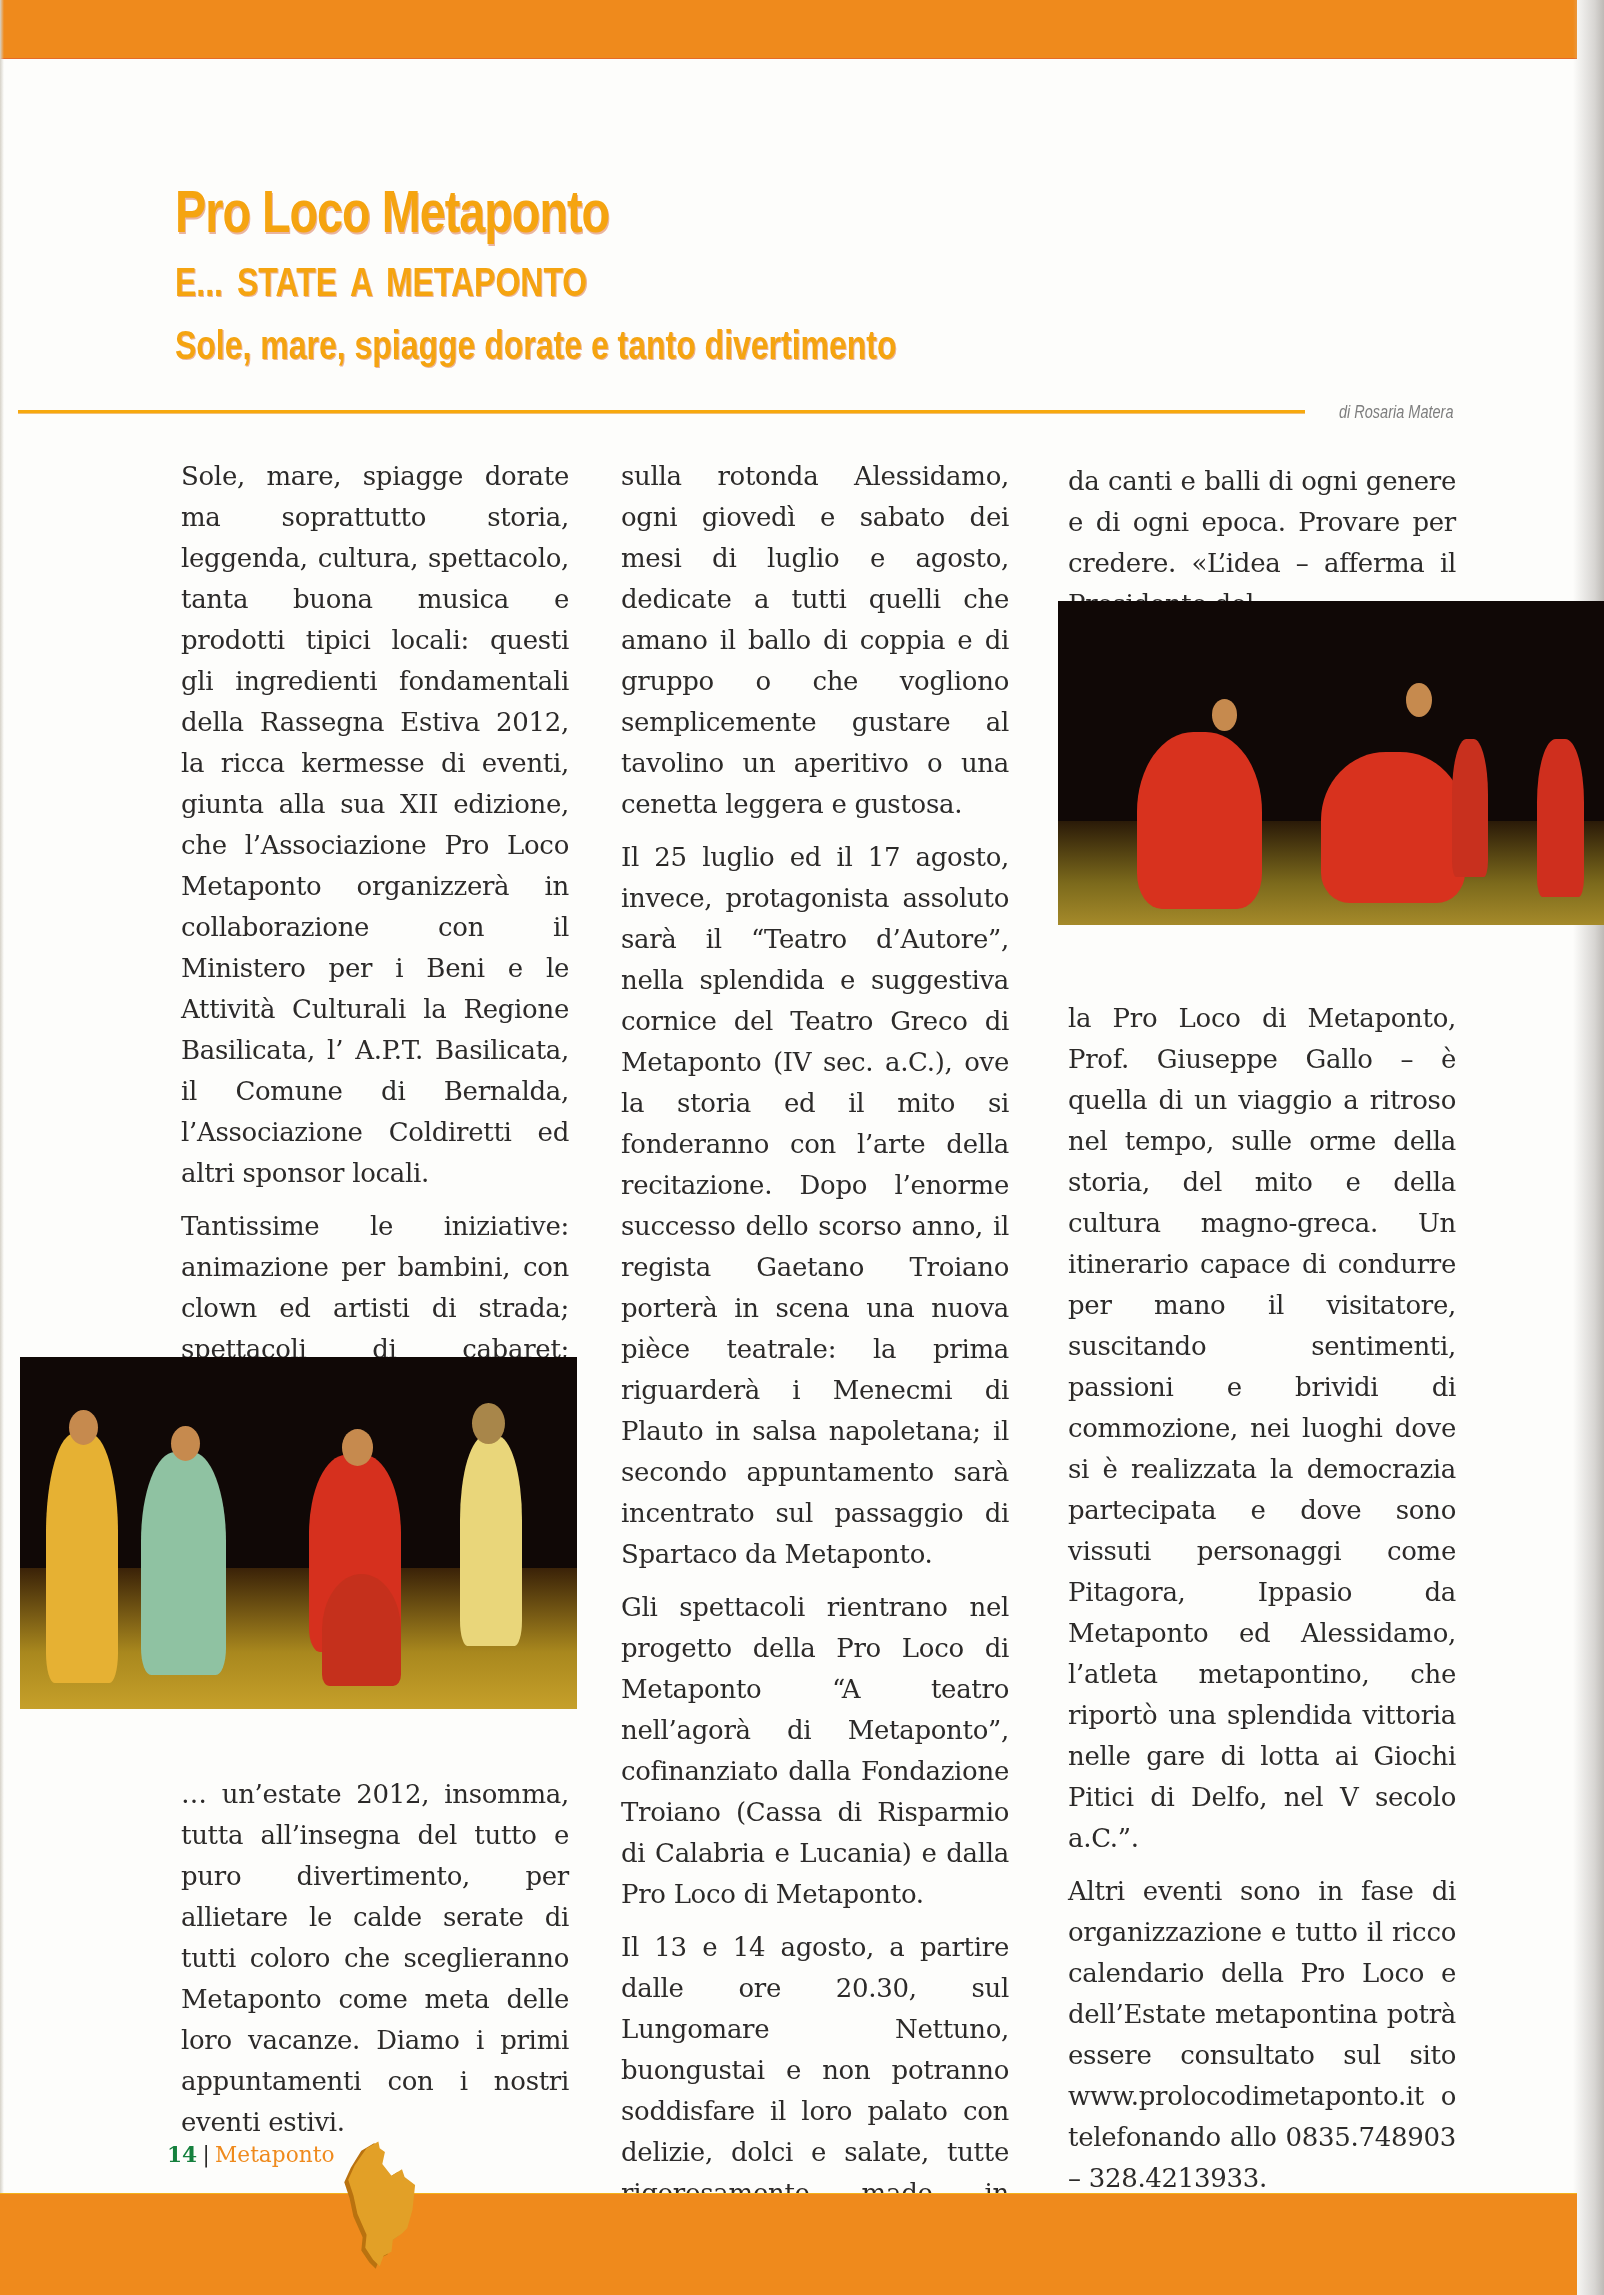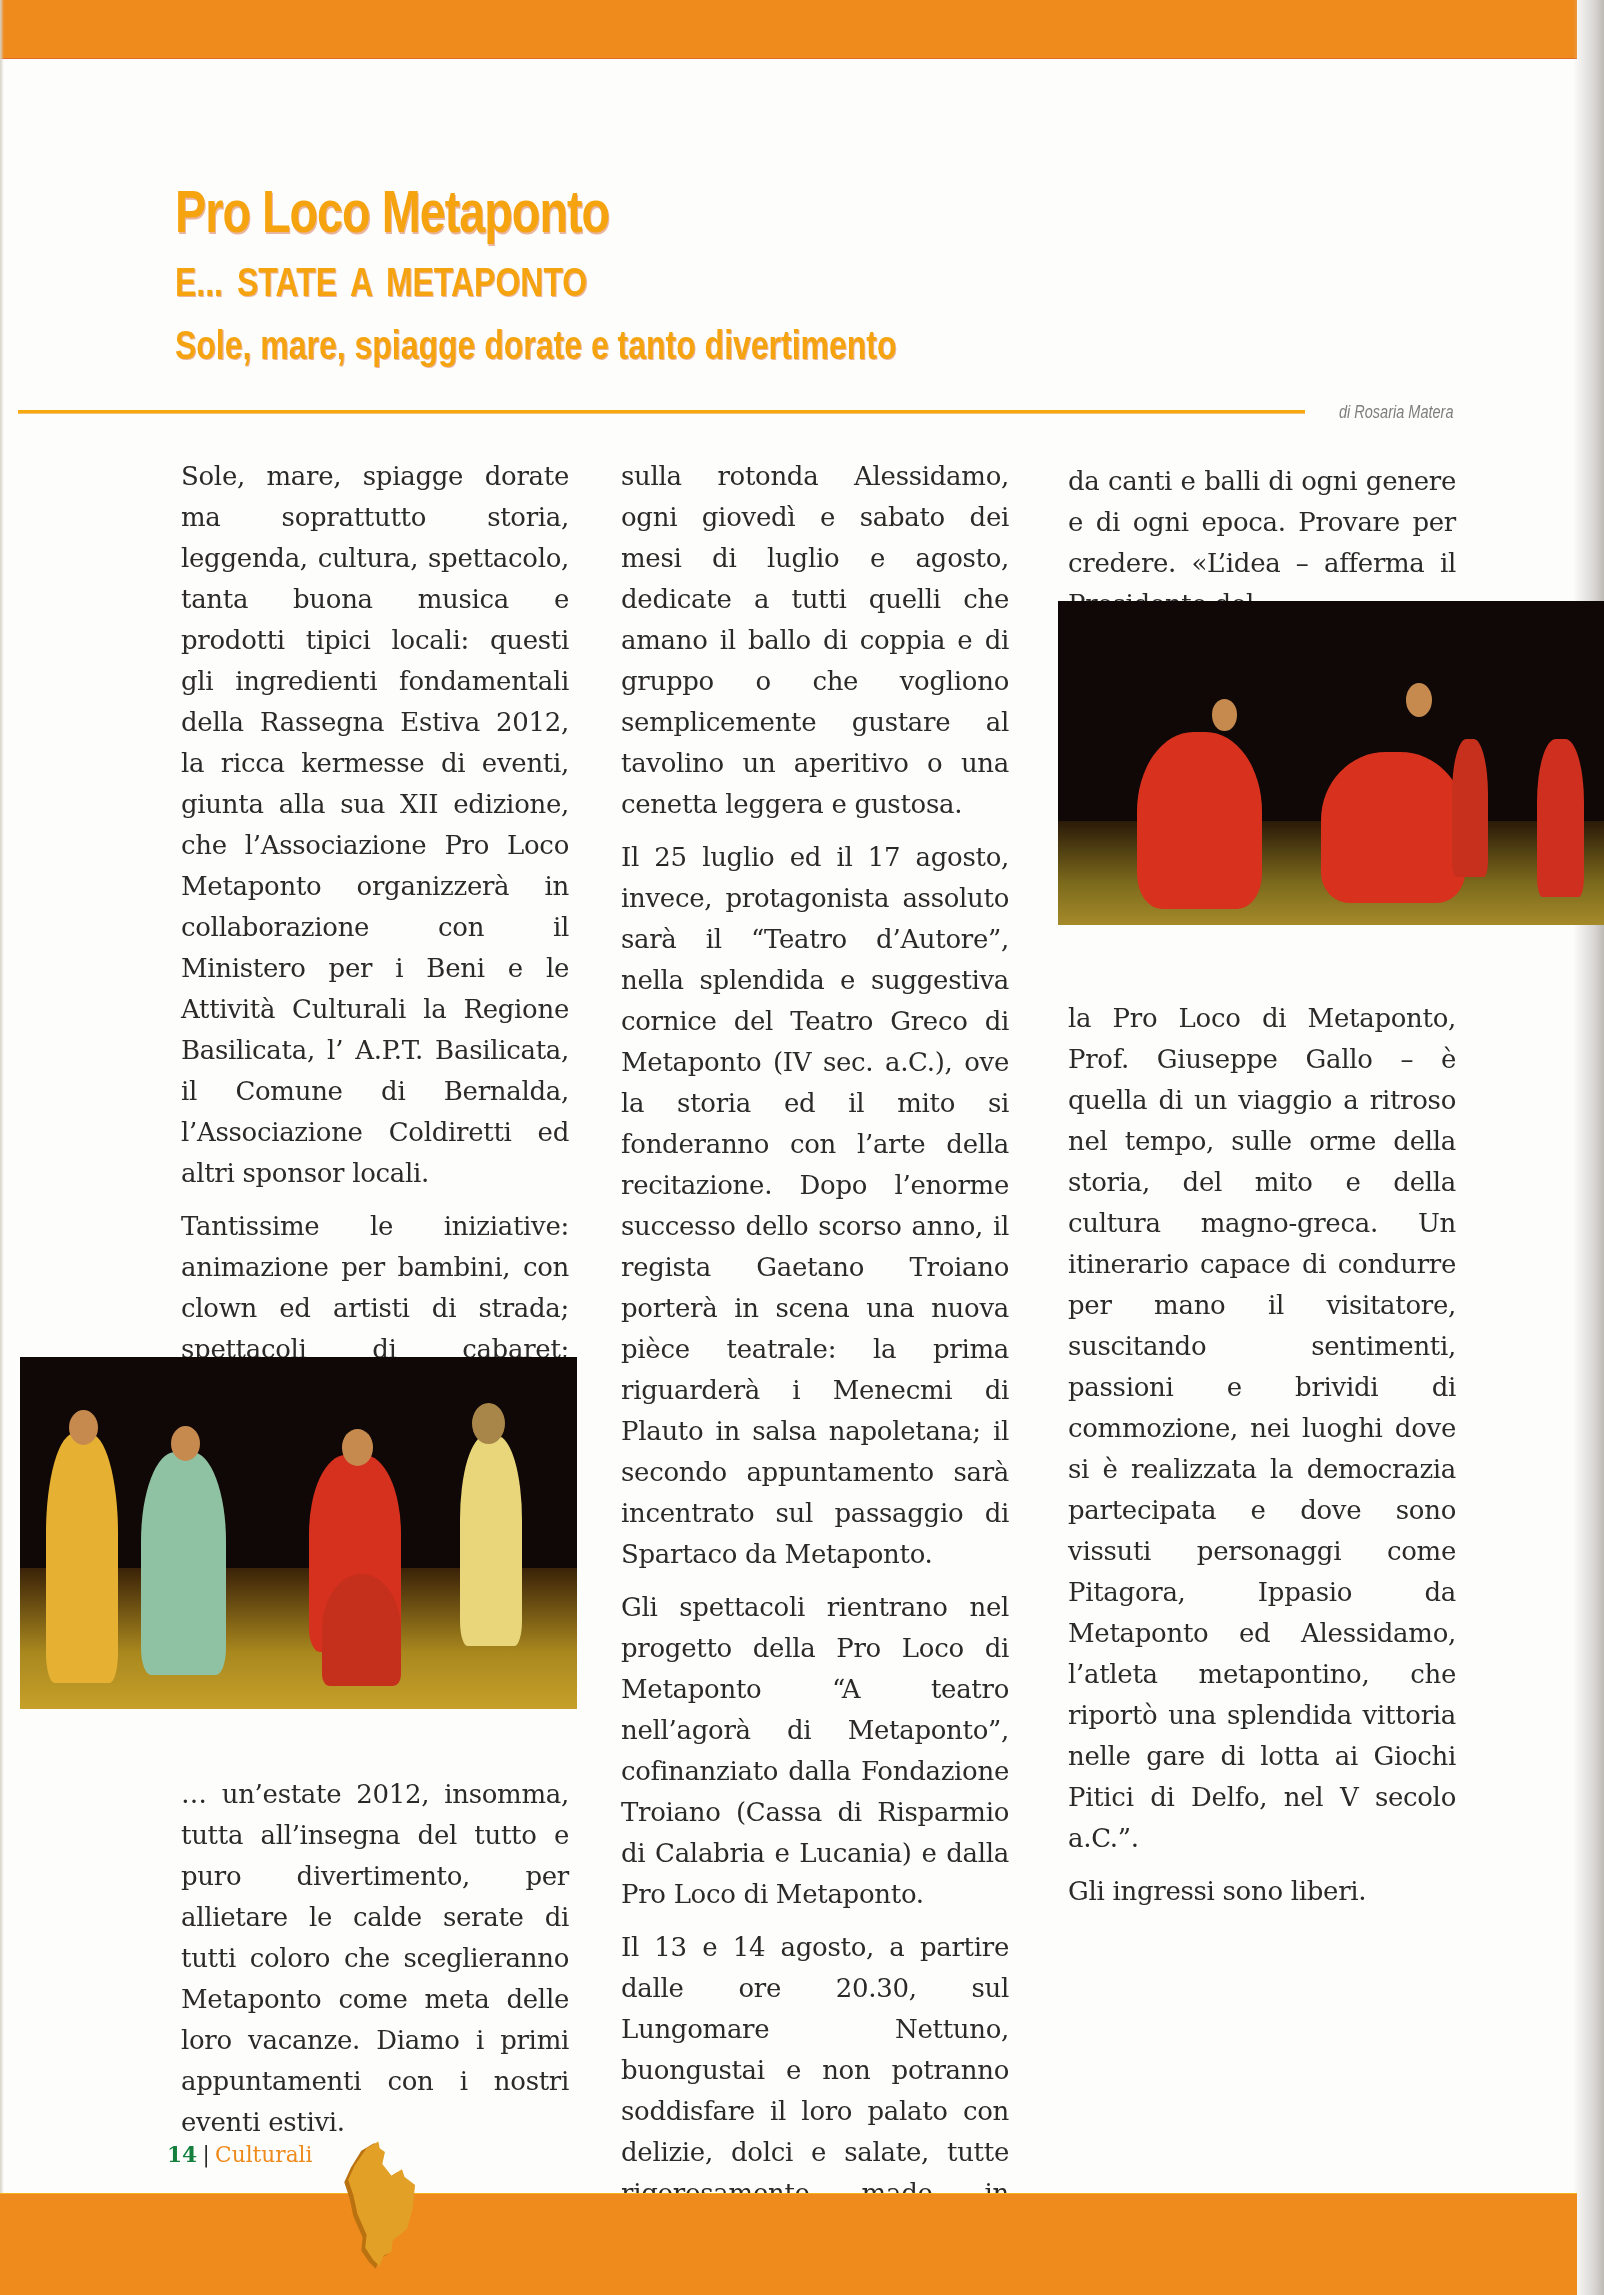"Altri eventi sono in fase" p { html: none -> <p>Altri eventi sono in fase di organizzazione e tutto il ricco calendario della Pro Loco e dell’Estate metapontina potrà essere consultato sul sito www.prolocodimetaponto.it o telefonando allo 0835.748903 – 328.4213933.</p> }
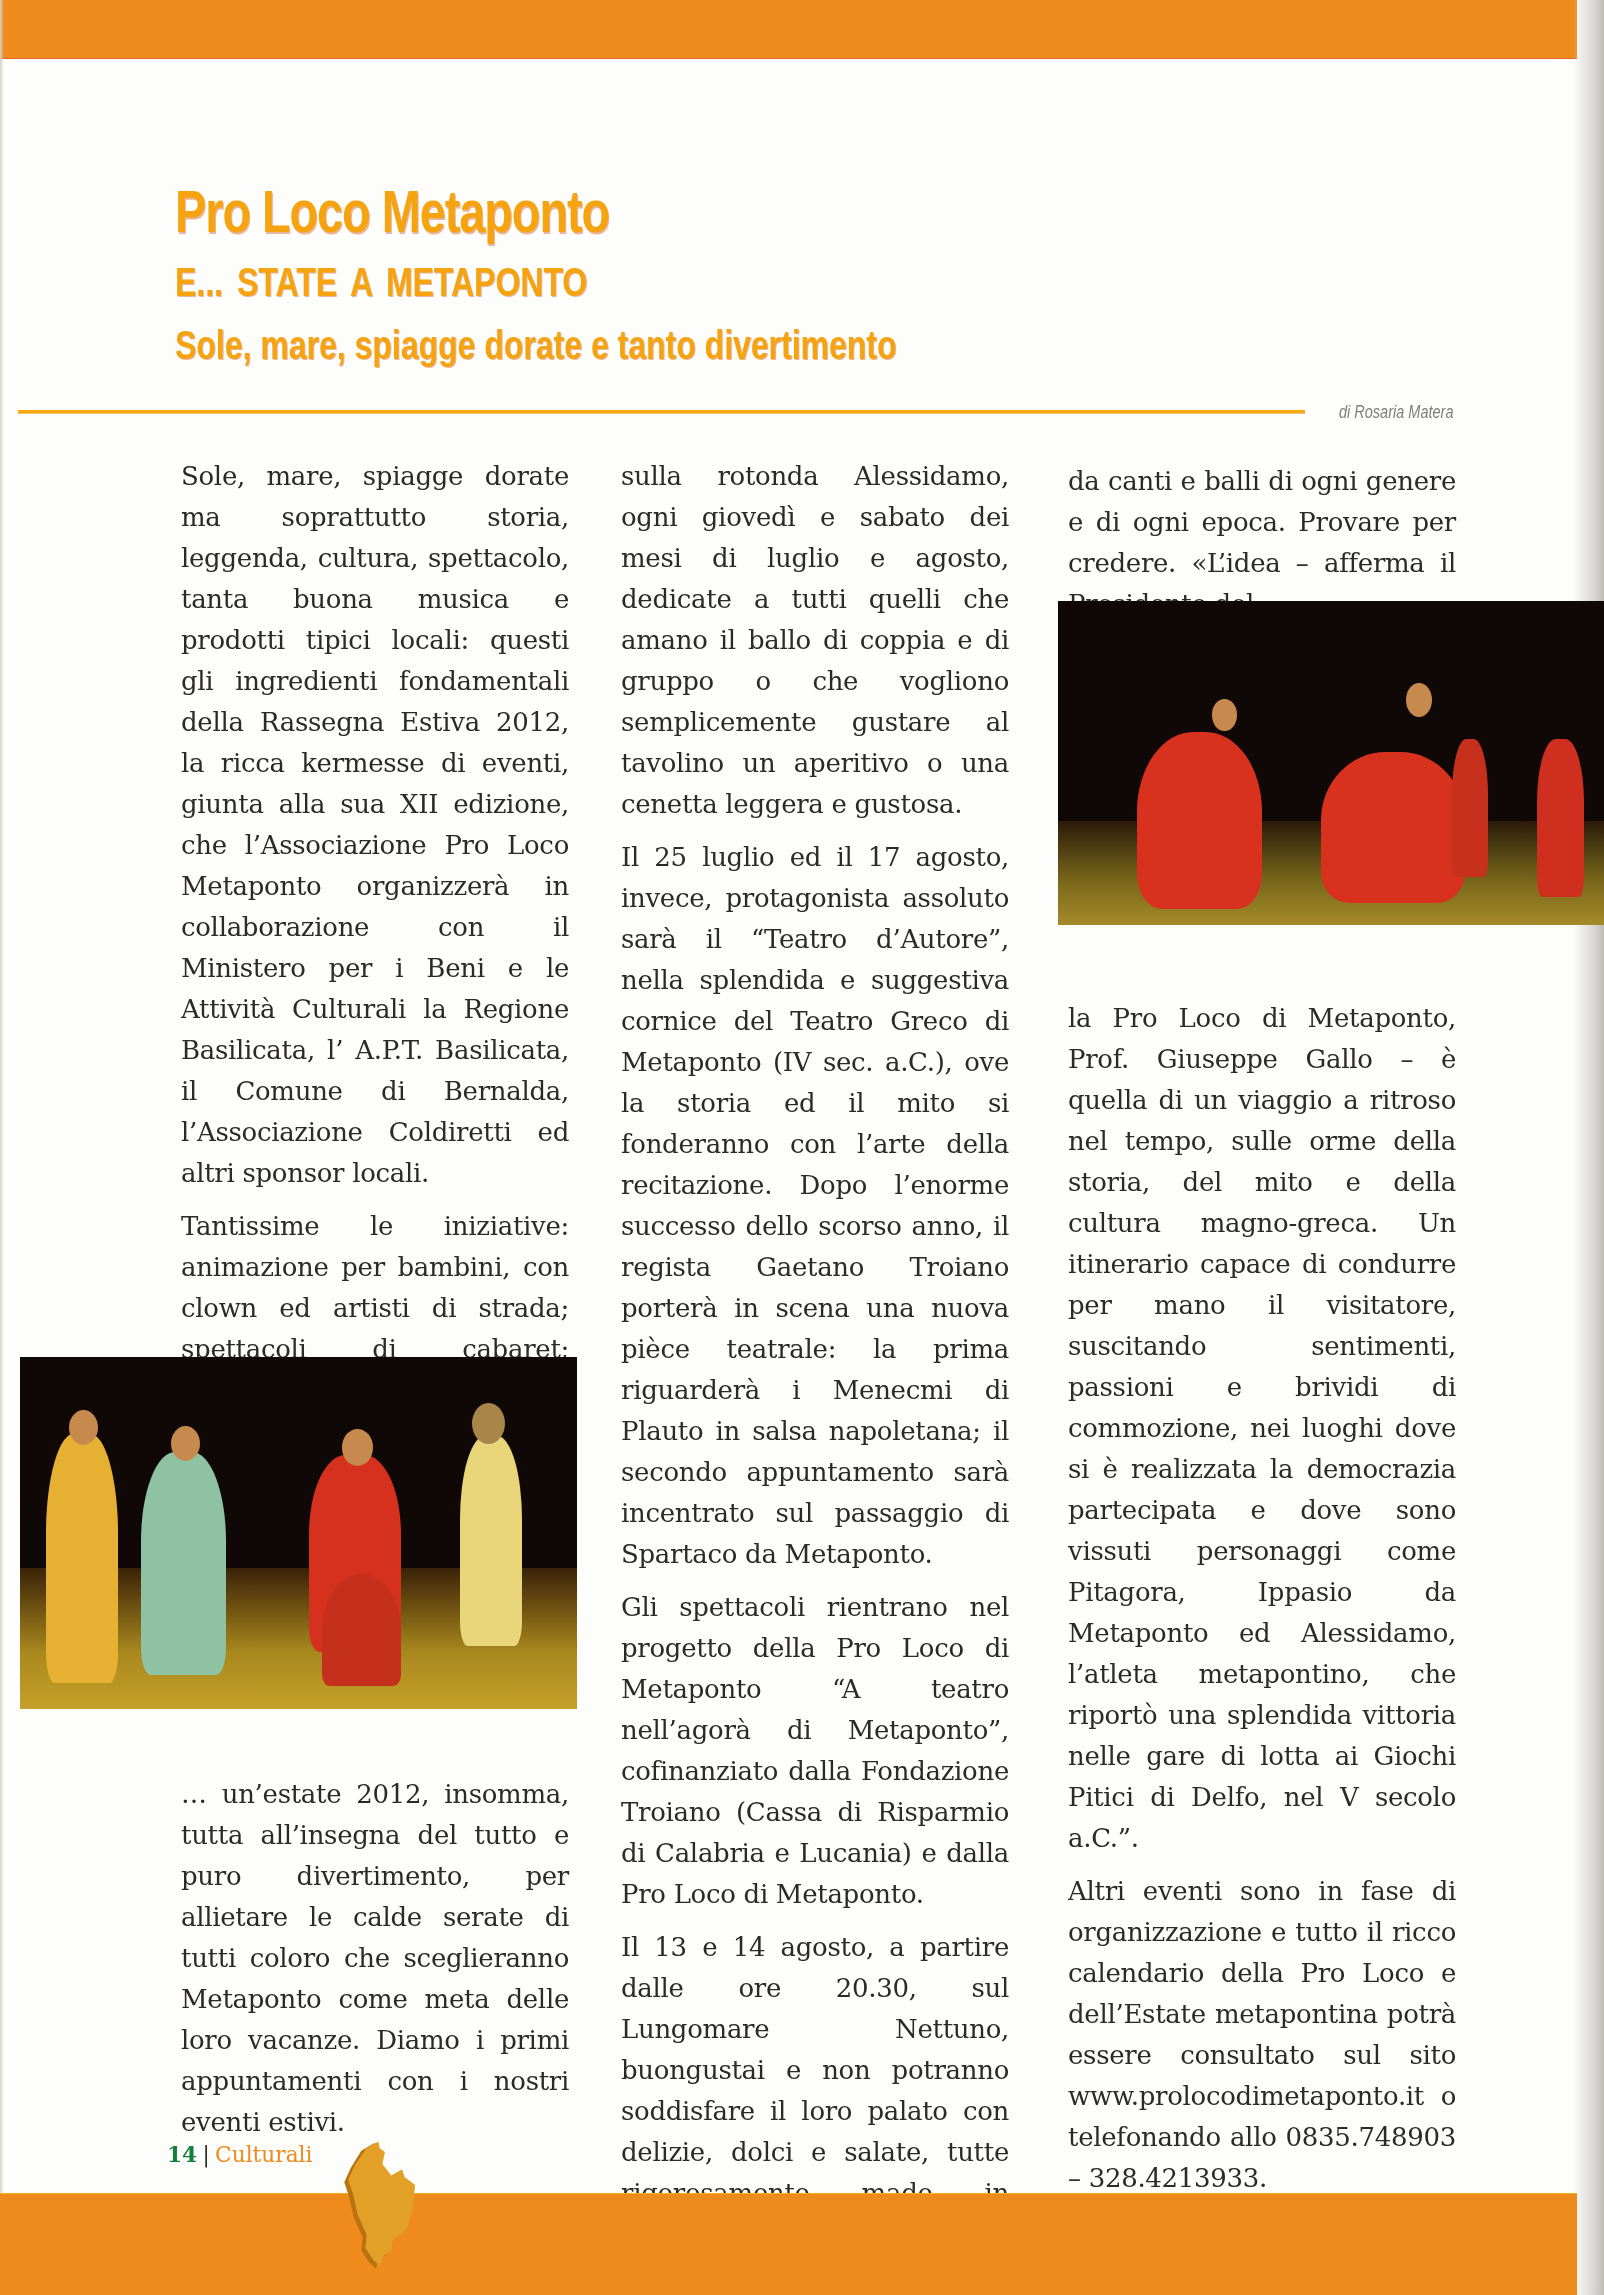"Culturali" span.mag { text: Culturali -> Metaponto }
